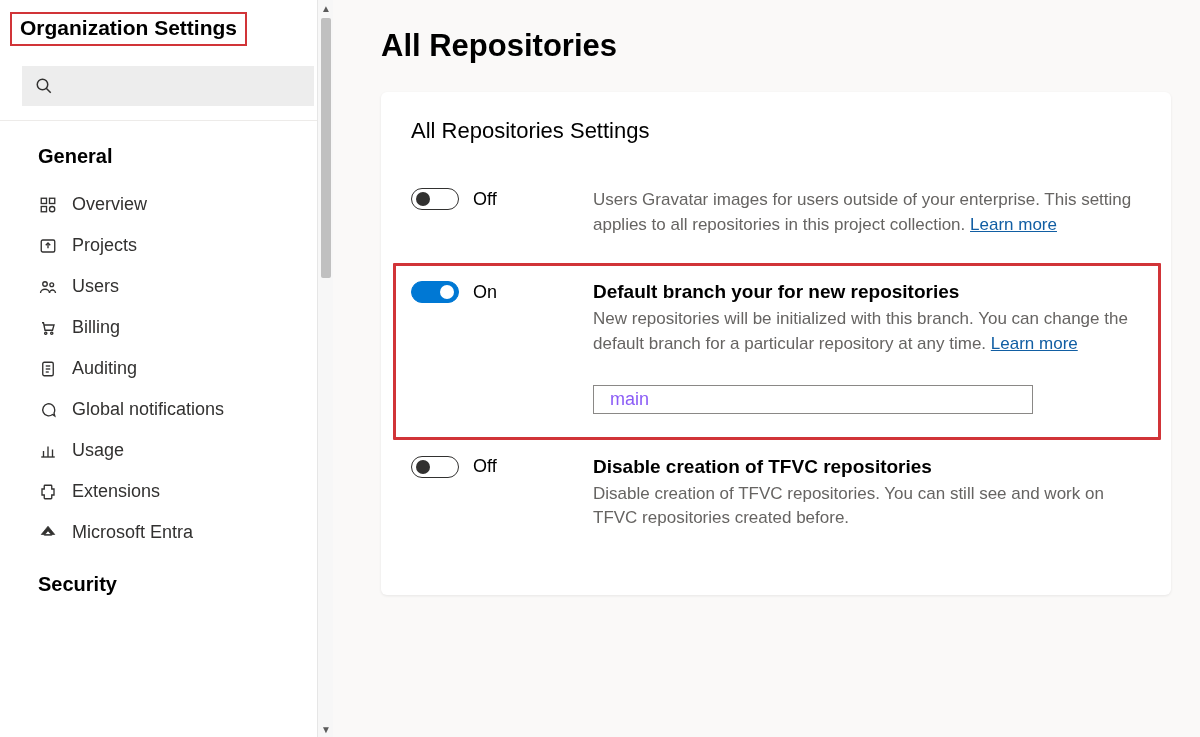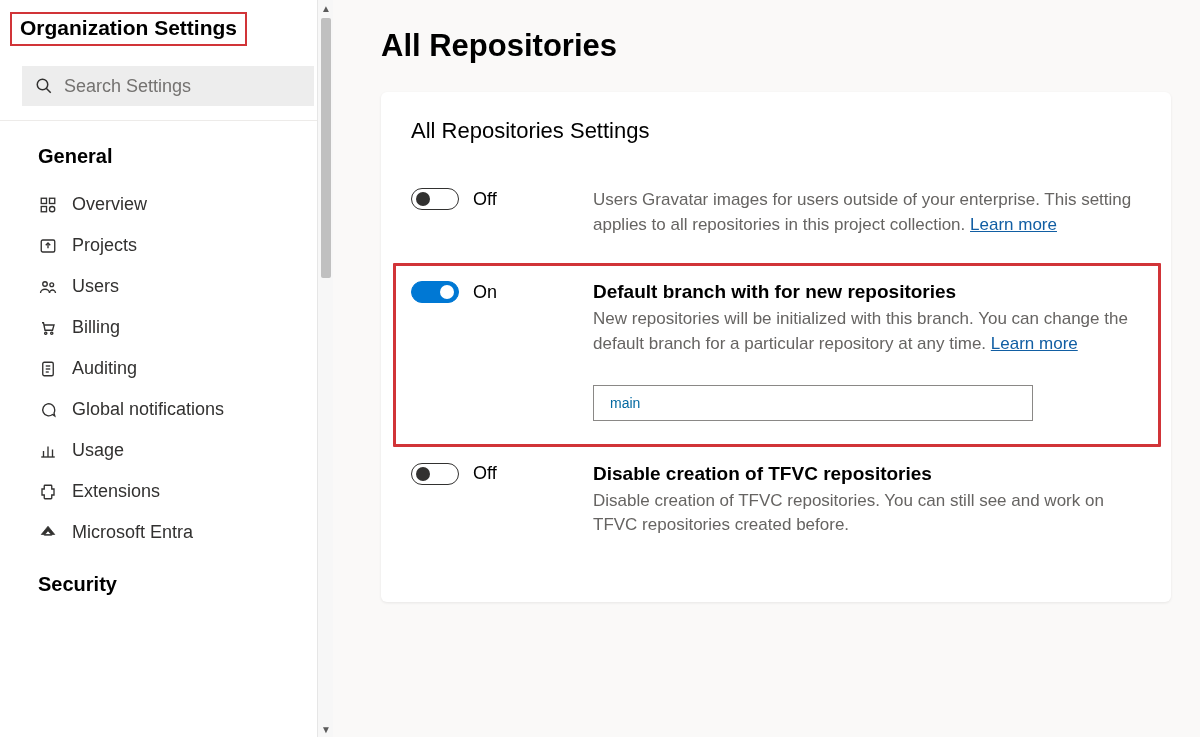"Search Settings" input.search-input { html: <input> -> none }
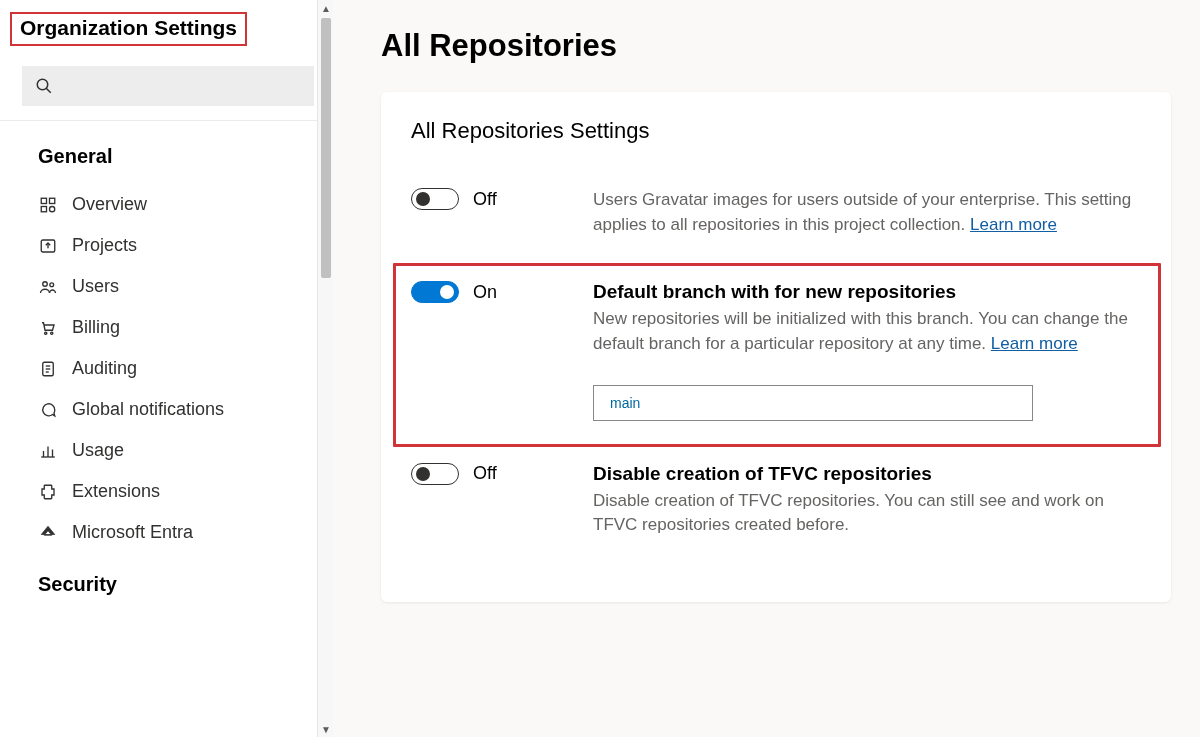"Default branch with for new" div.setting-title { text: with -> your }
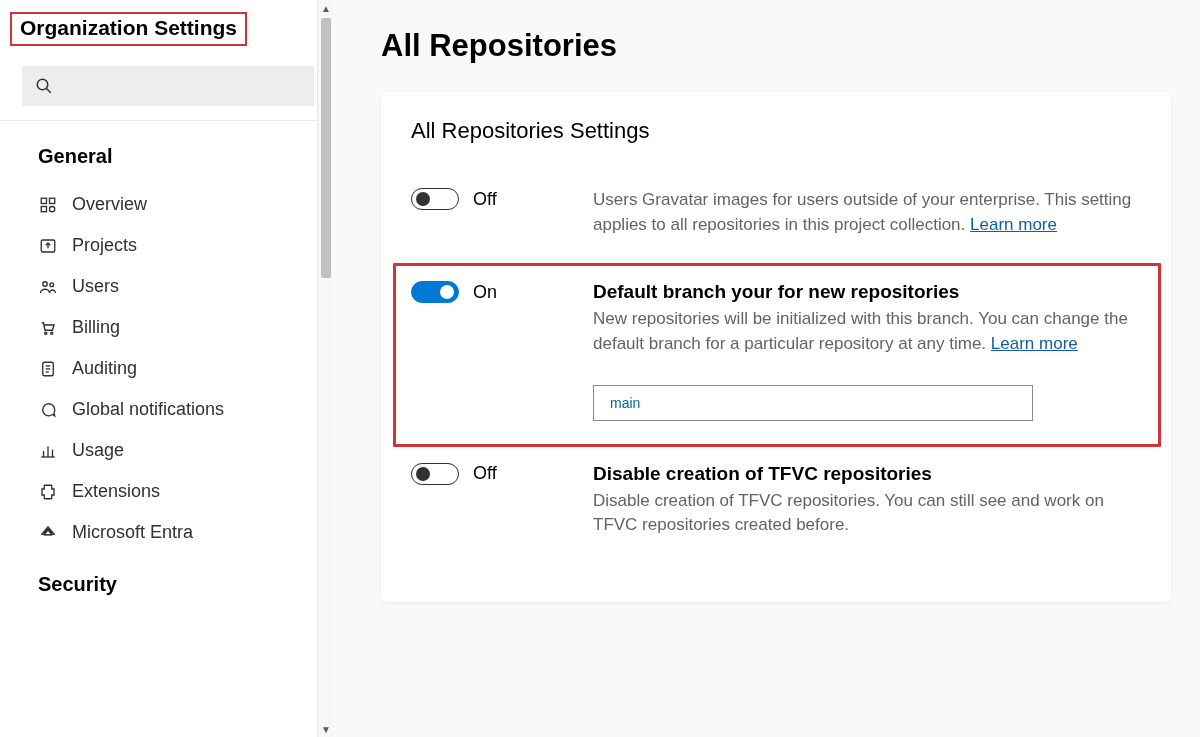"main" .branch-input { color: #0369a1 -> #8b5cf6; font-size: 14px -> 18px; height: 36px -> 29px }
